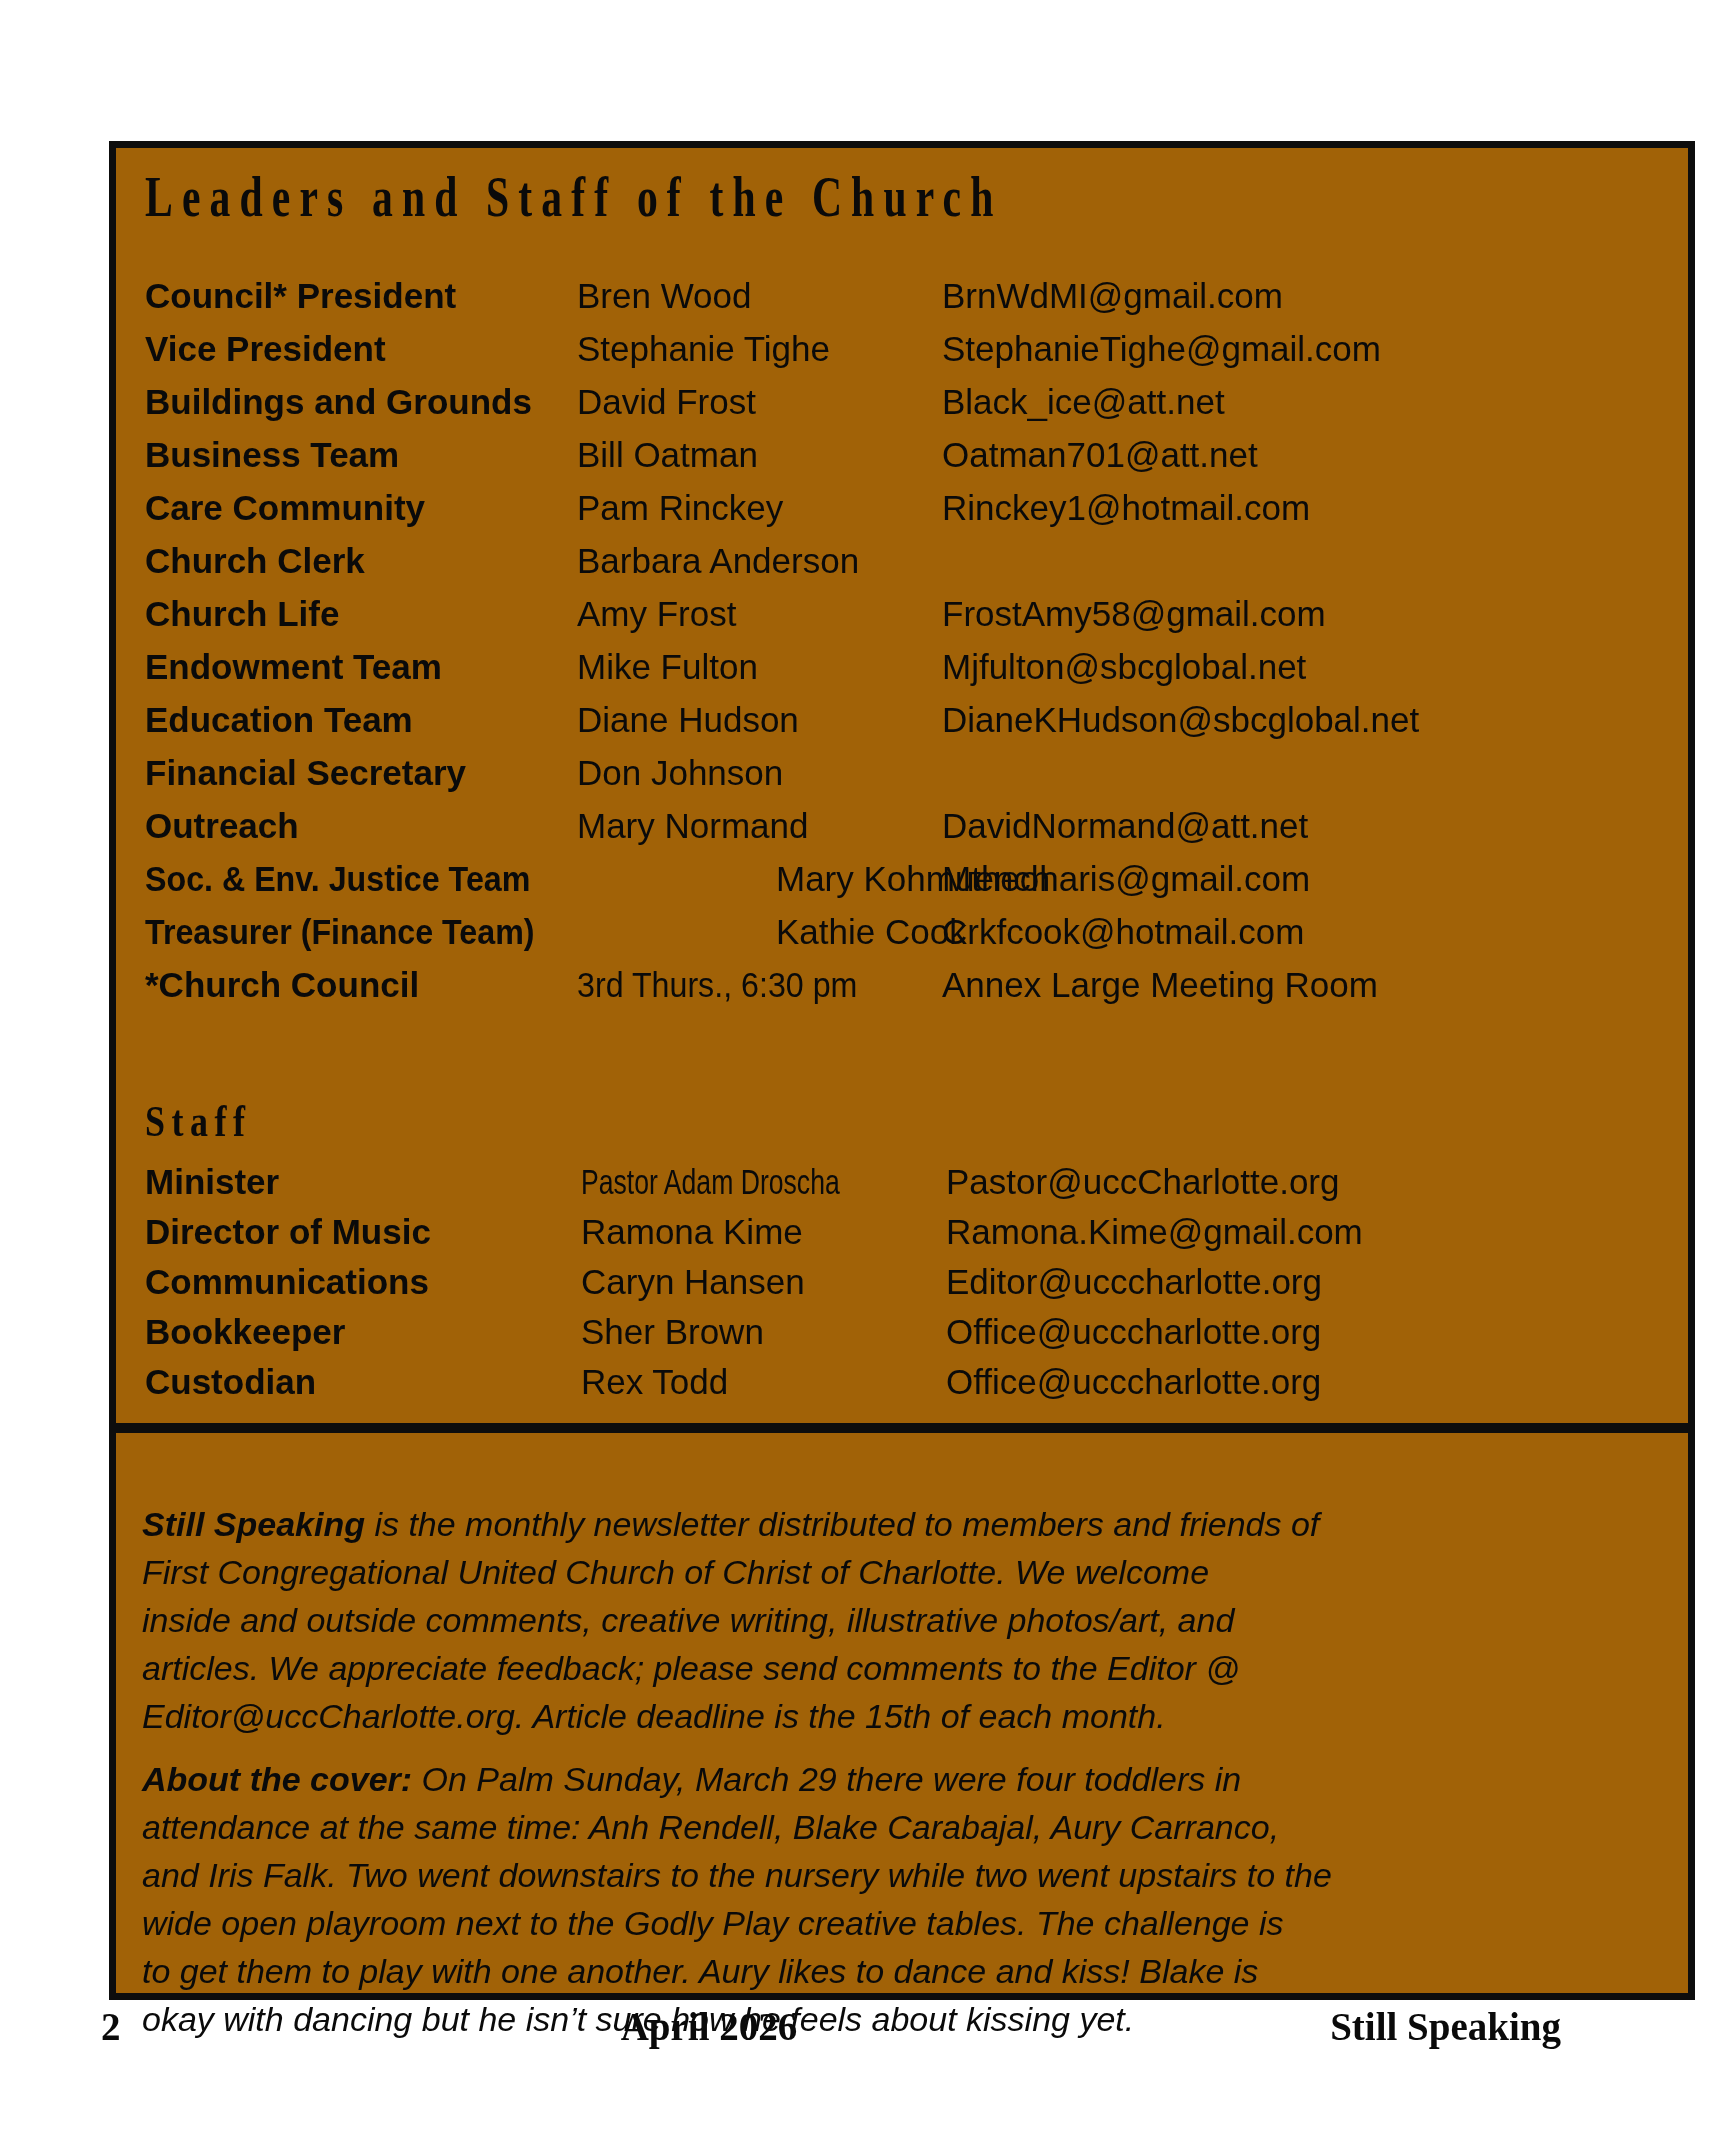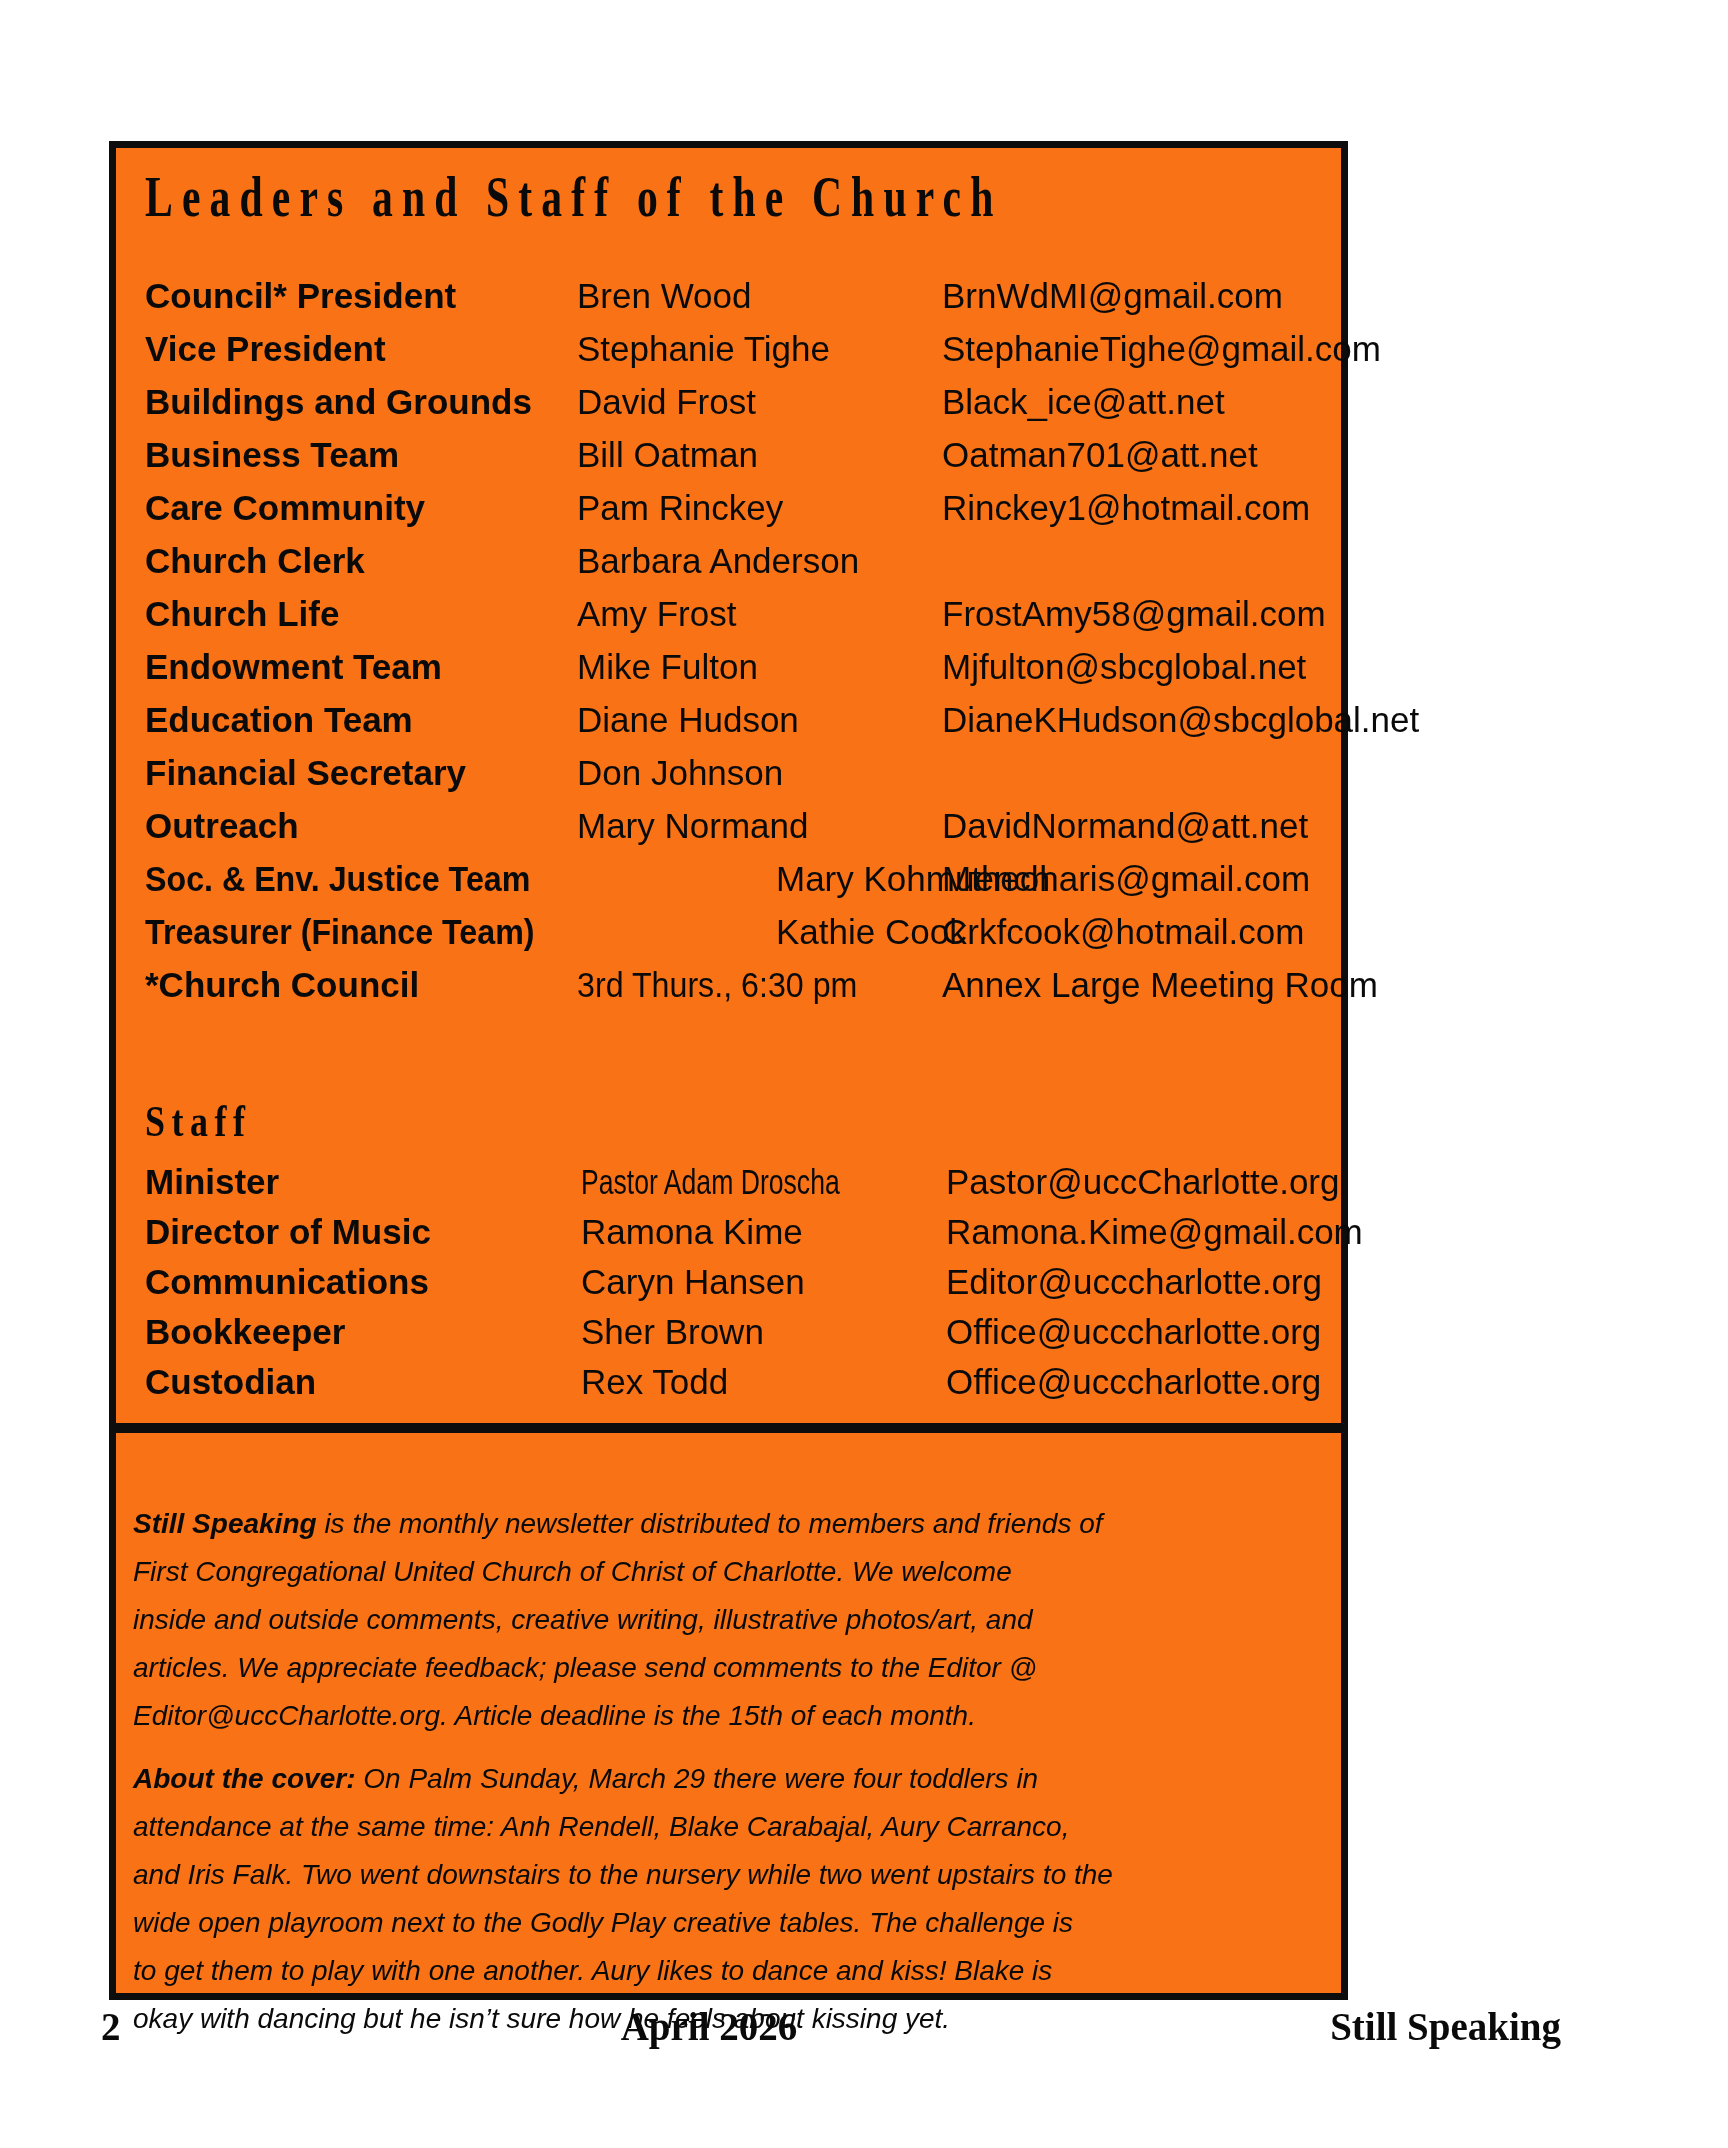"Leaders and Staff of the" .page-box { background: #f97316 -> #a16207; width: 1239px -> 1586px }
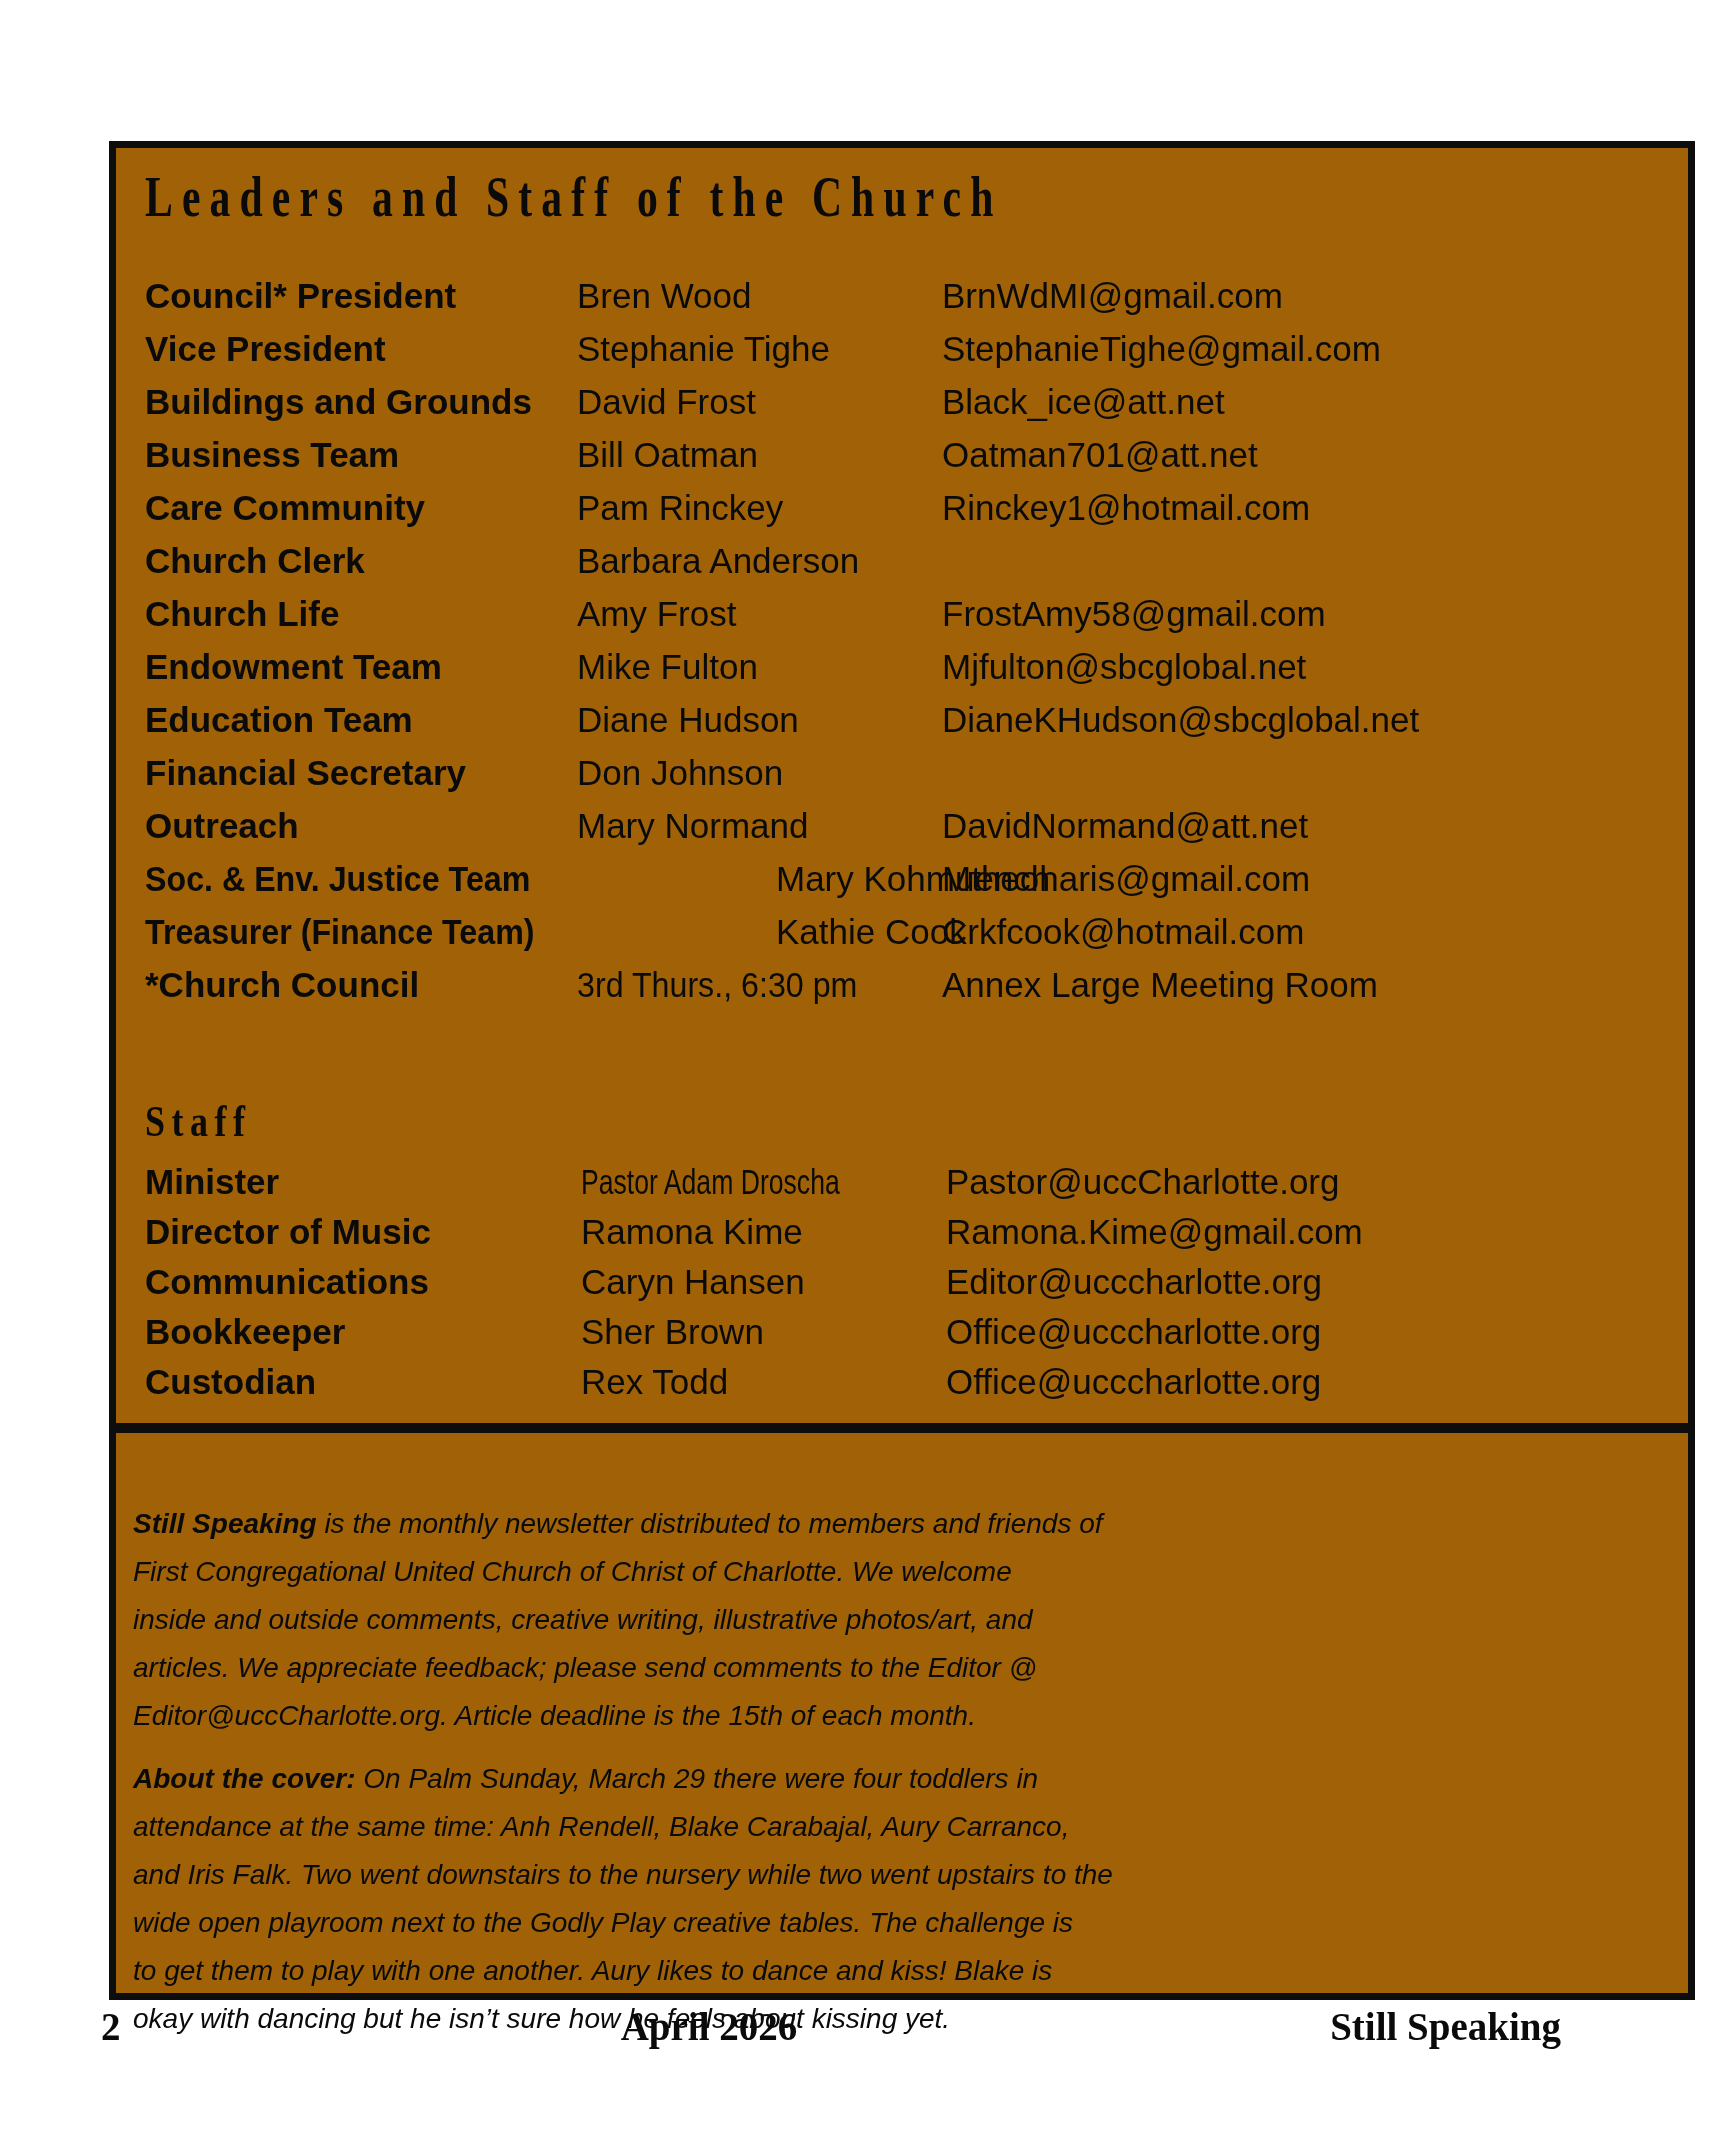"Still Speaking is the monthly" .note { font-size: 28px -> 34px; left: 17px -> 26px }
